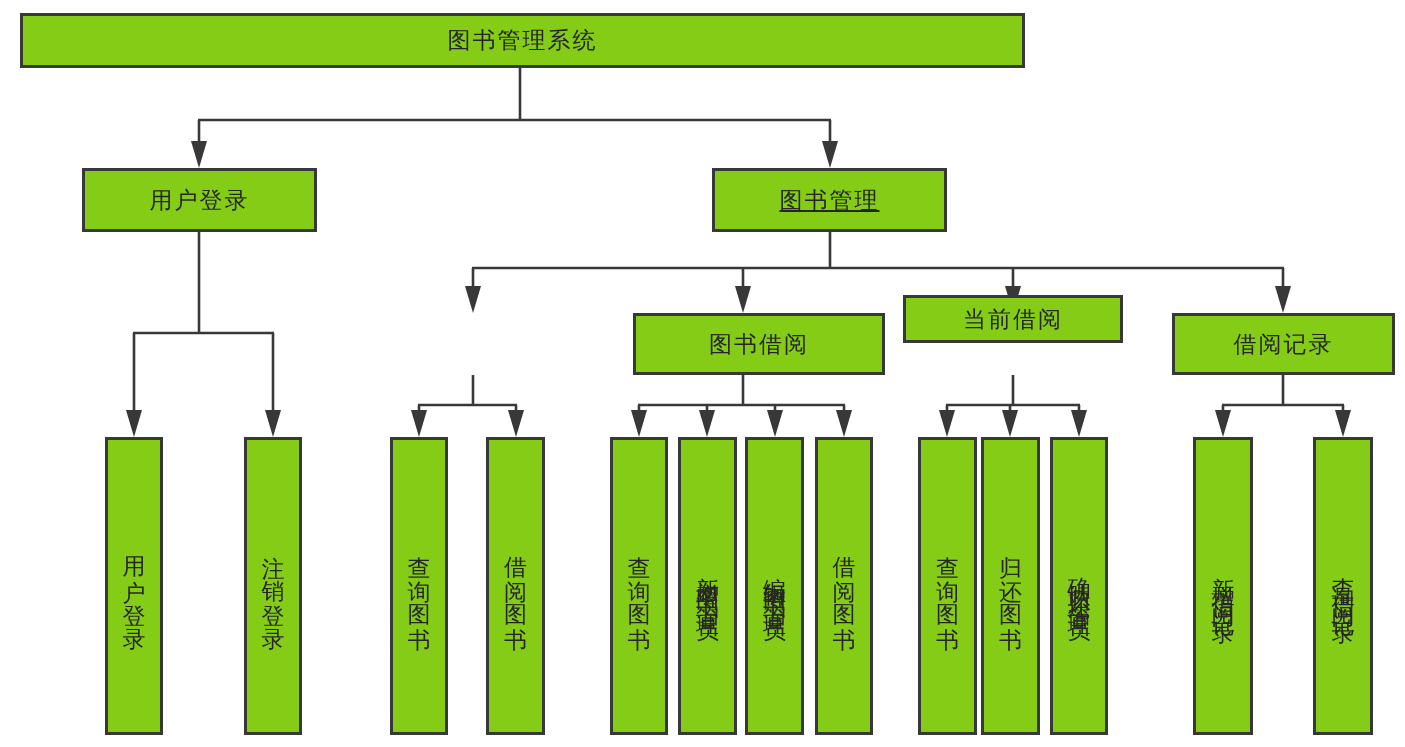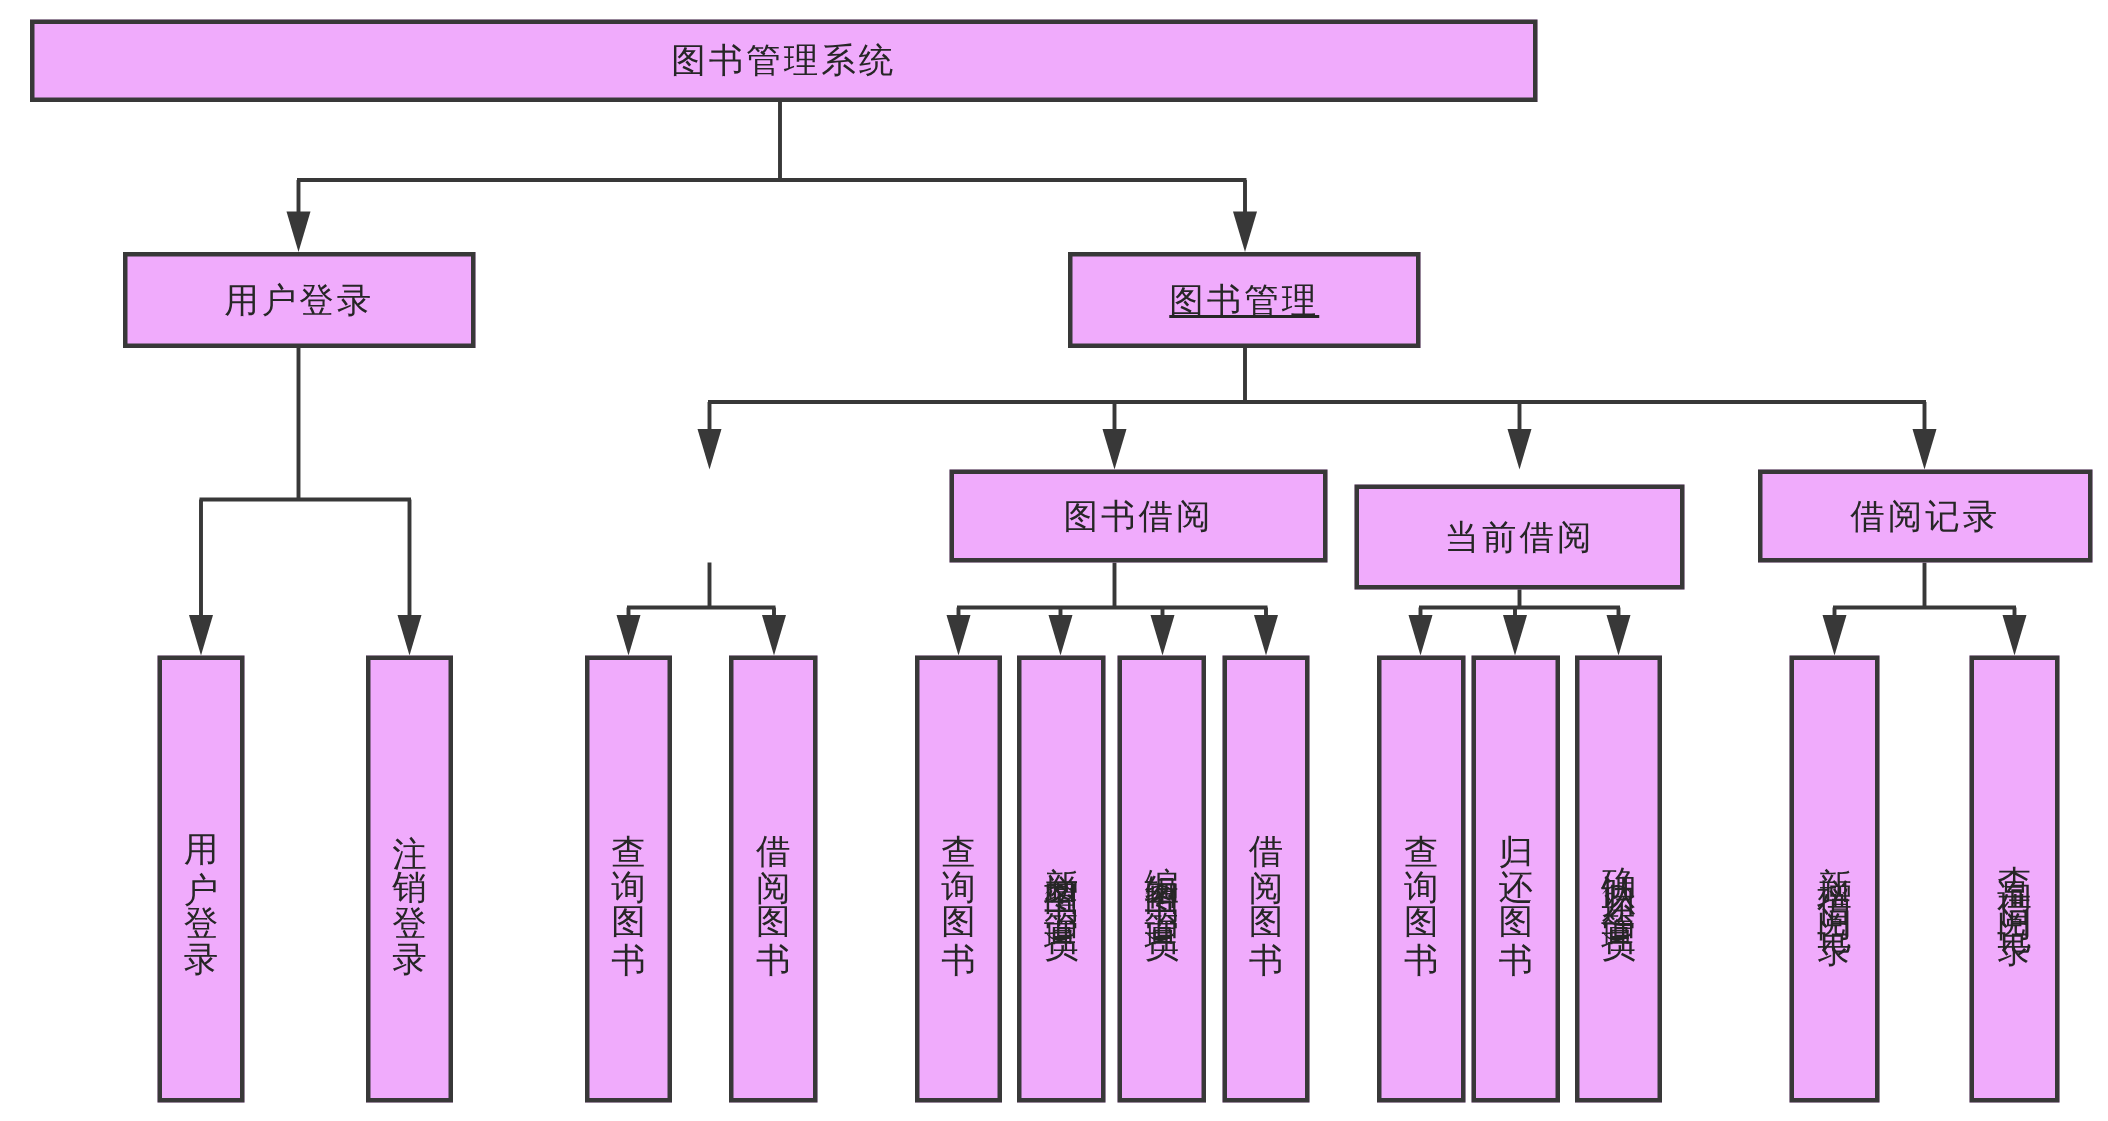"图书管理系统" .box { background: #f0abfc -> #84cc16 }
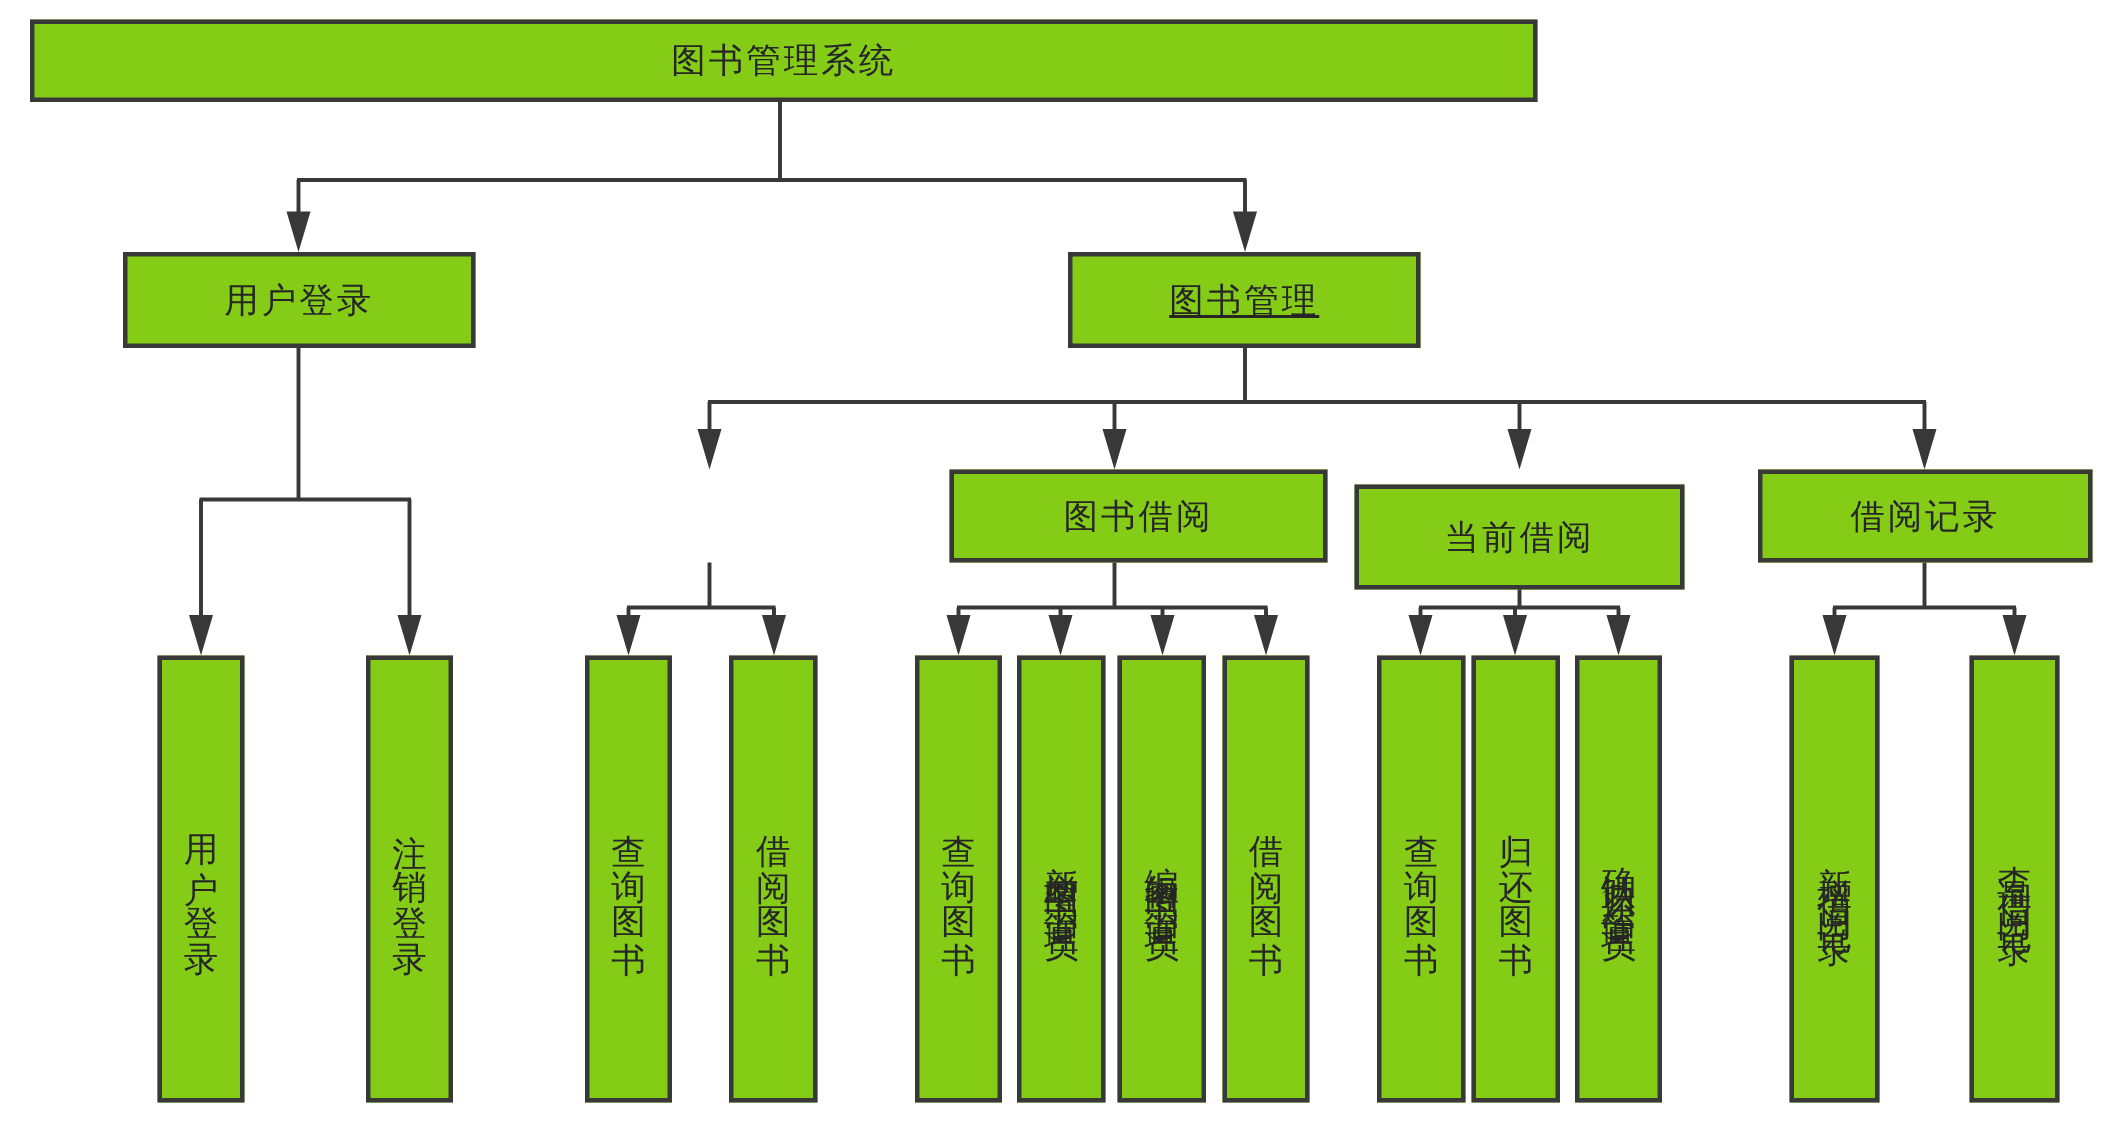"当前借阅" .n-l3c { height: 70px -> 48px; top: 323px -> 295px }
